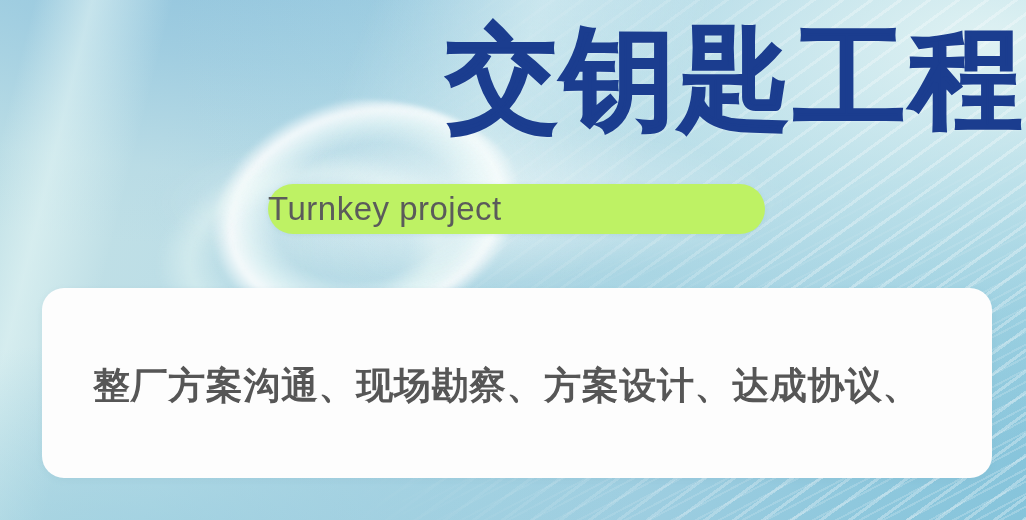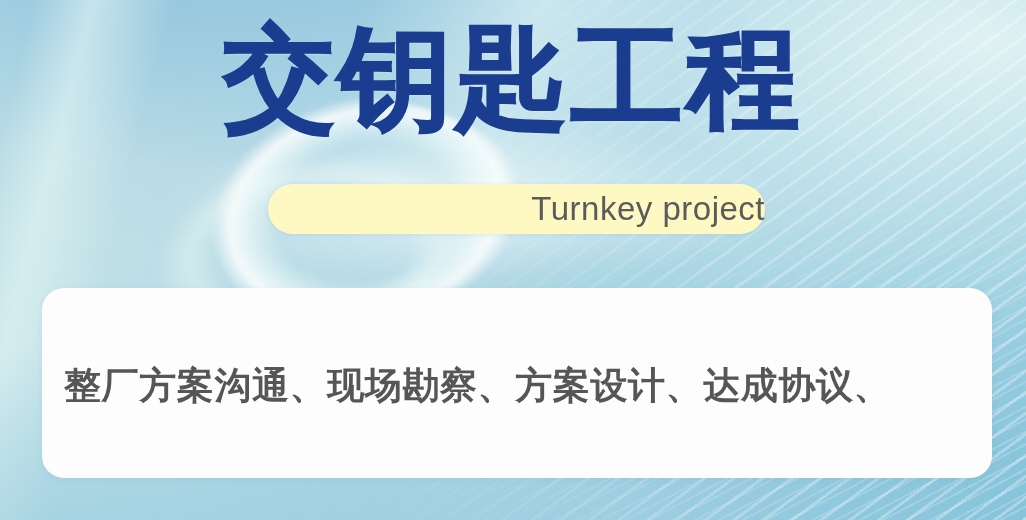"交钥匙工程" .title { text-align: center -> right }
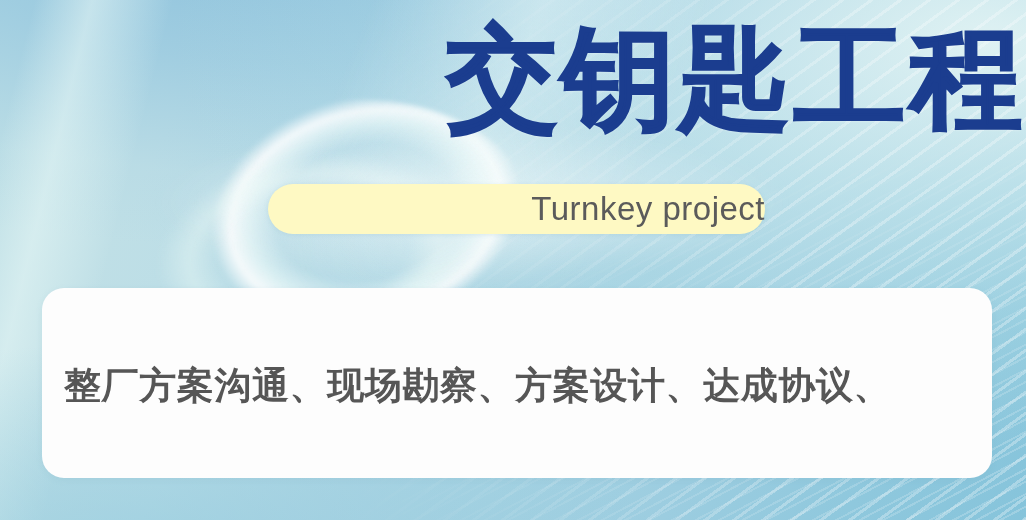"Turnkey project" .subtitle-pill { background: #fef9c3 -> #bef264; justify-content: flex-end -> flex-start }
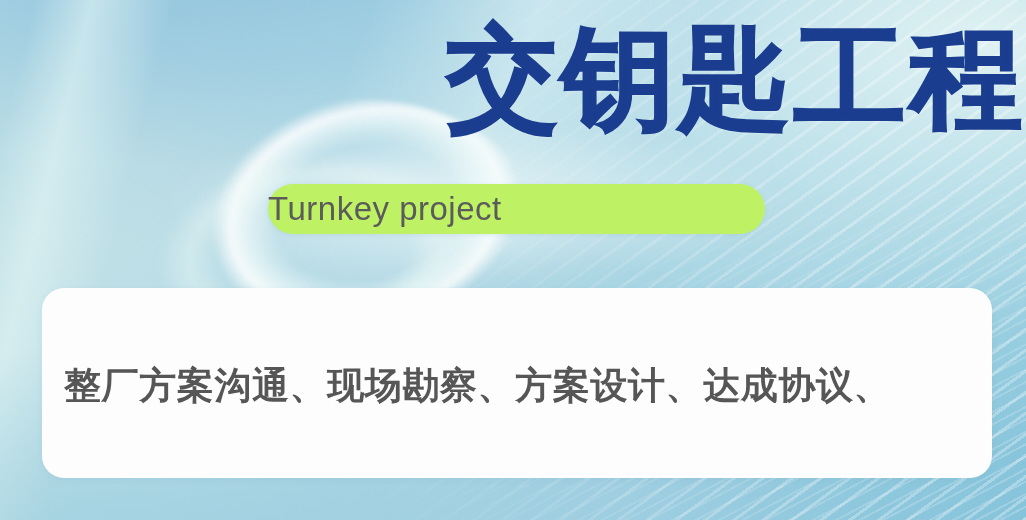"整厂方案沟通、现场勘察、方案设计、达成协议、" .body-line { margin-left: none -> 29px }
